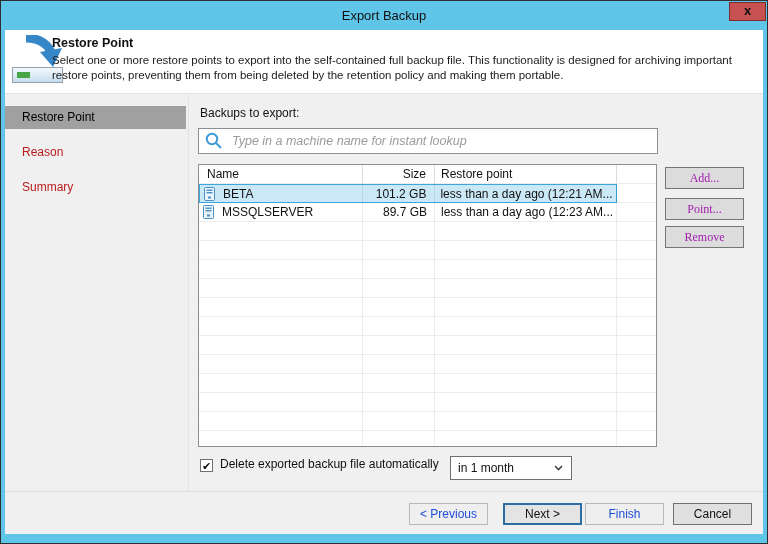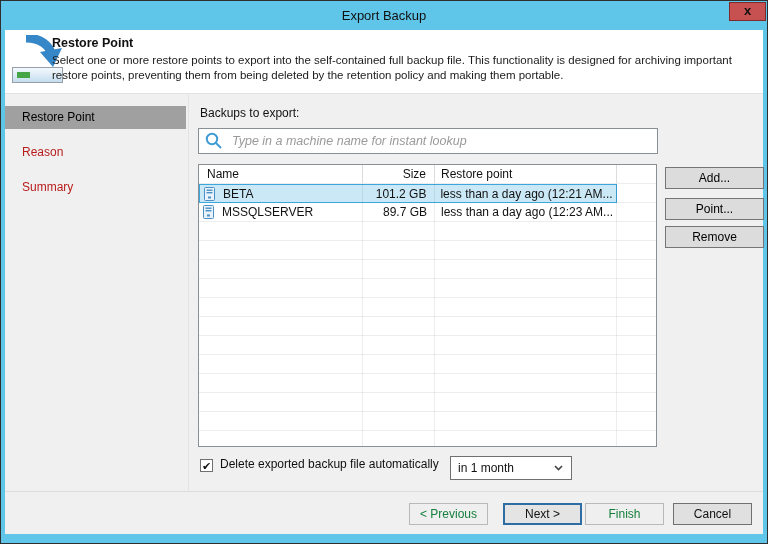"Add..." .side-btn { color: #000000 -> #a21caf; font-family: Liberation Sans, sans-serif -> Liberation Serif, serif; width: 99px -> 79px }
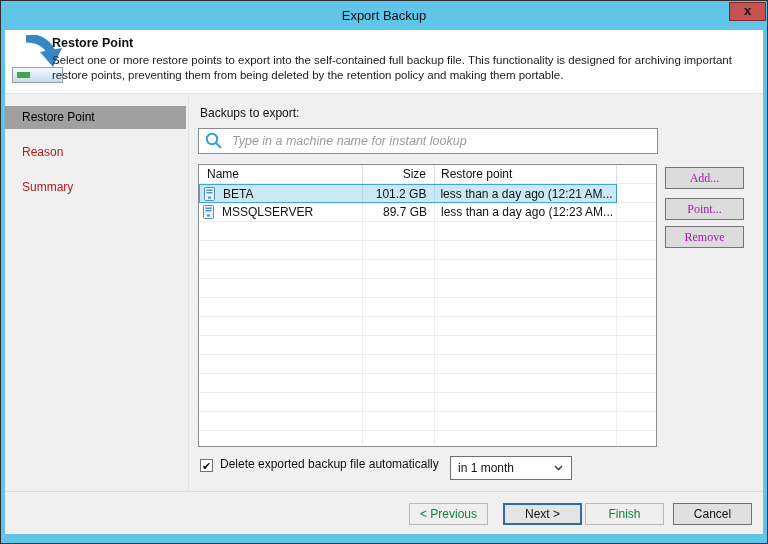"< Previous" .fbtn.disabled { color: #15803d -> #1d4ed8 }
